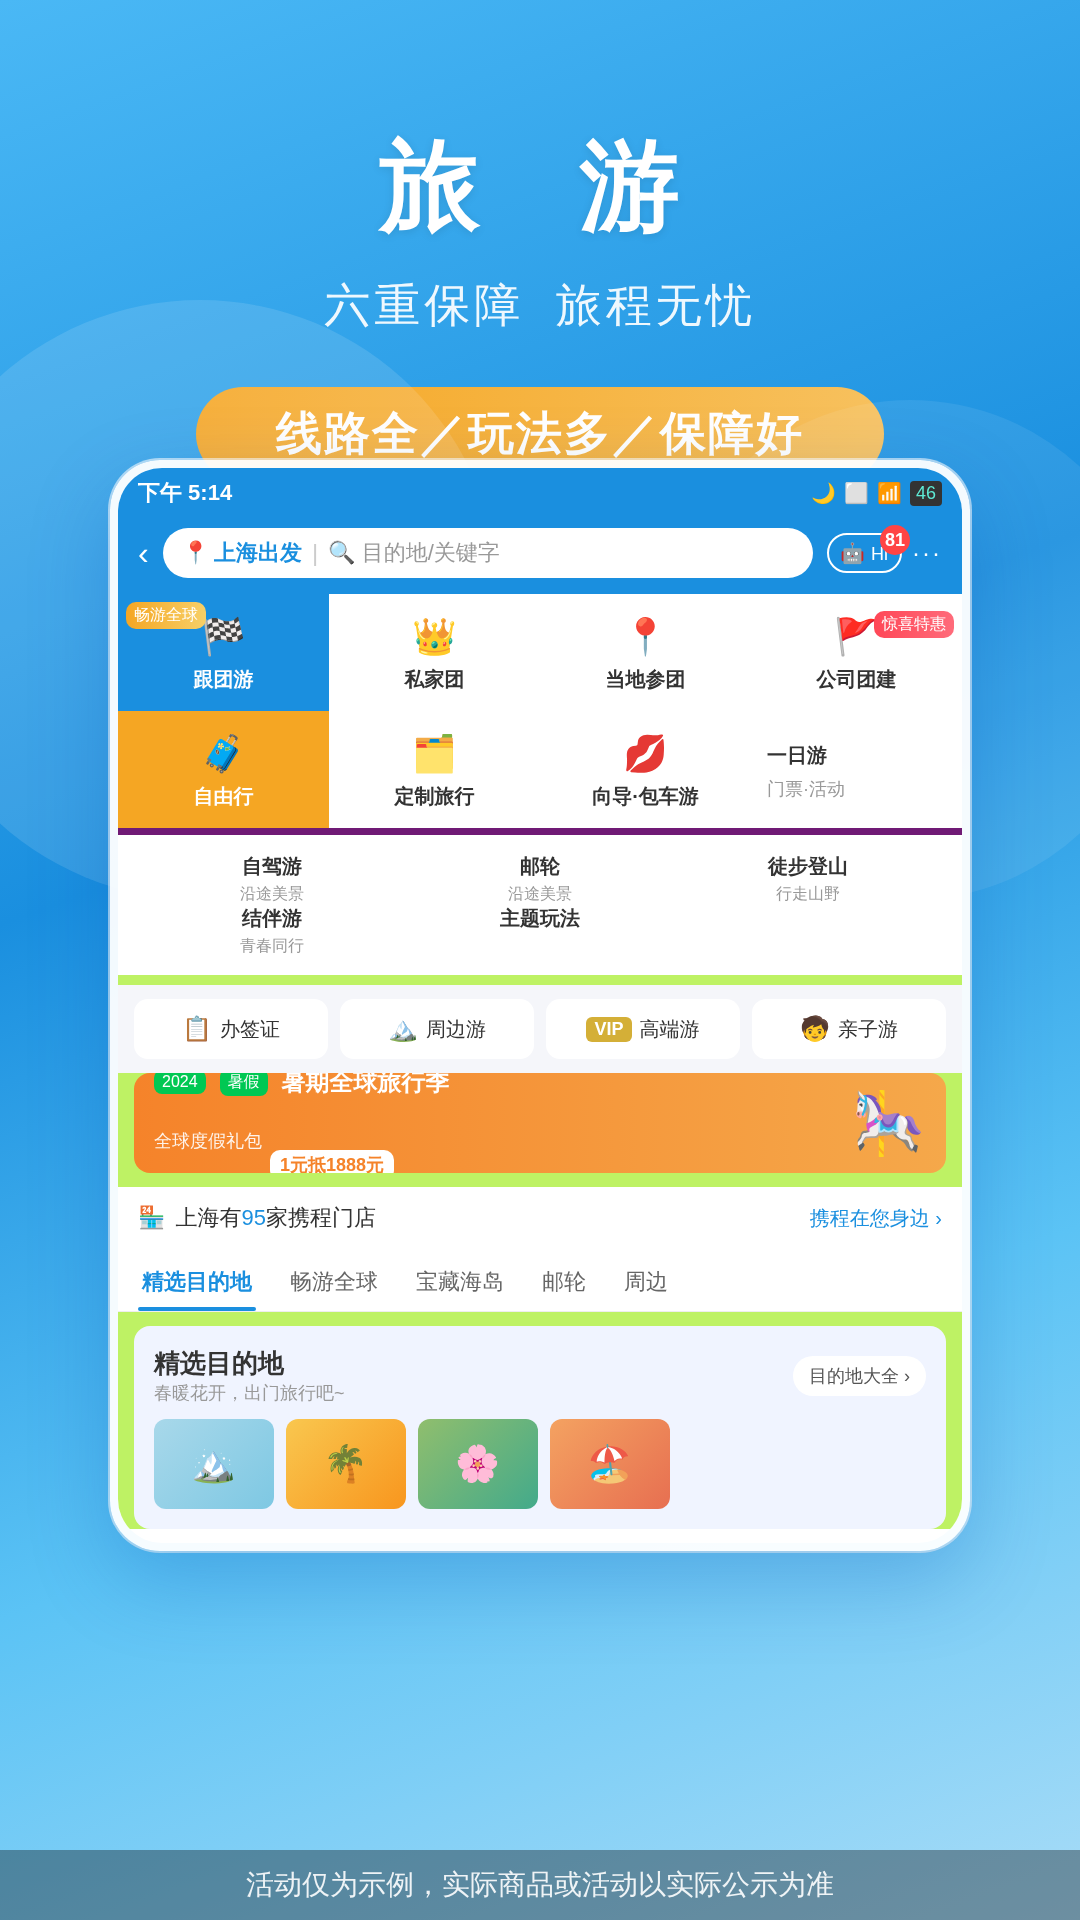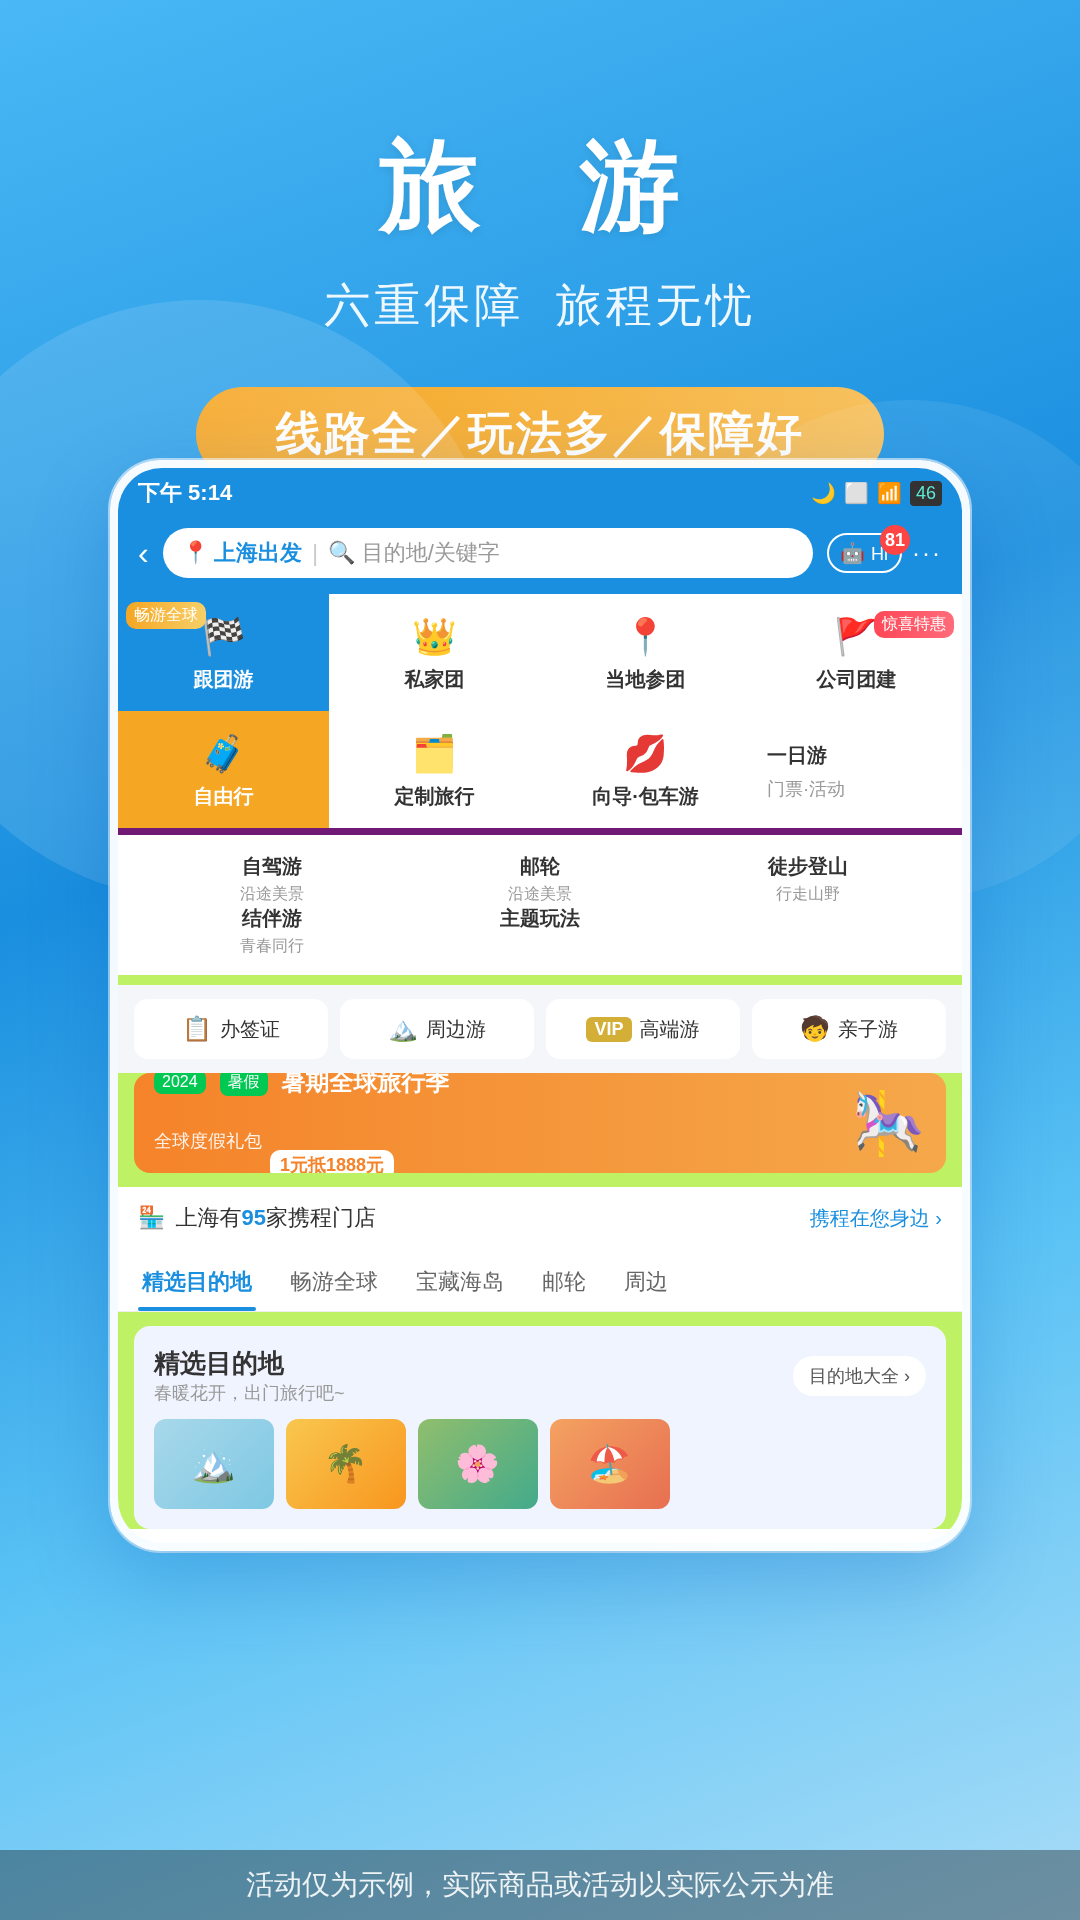"95" .store-highlight { font-weight: 700 -> 400 }
